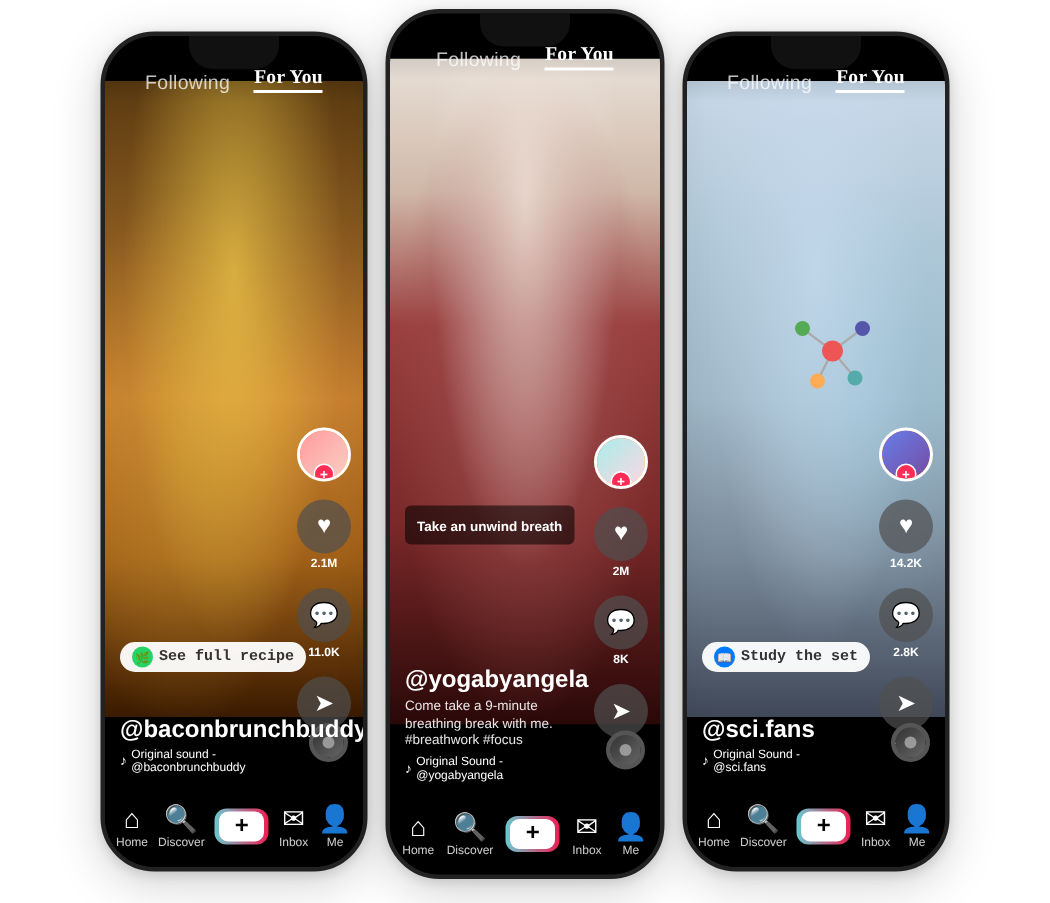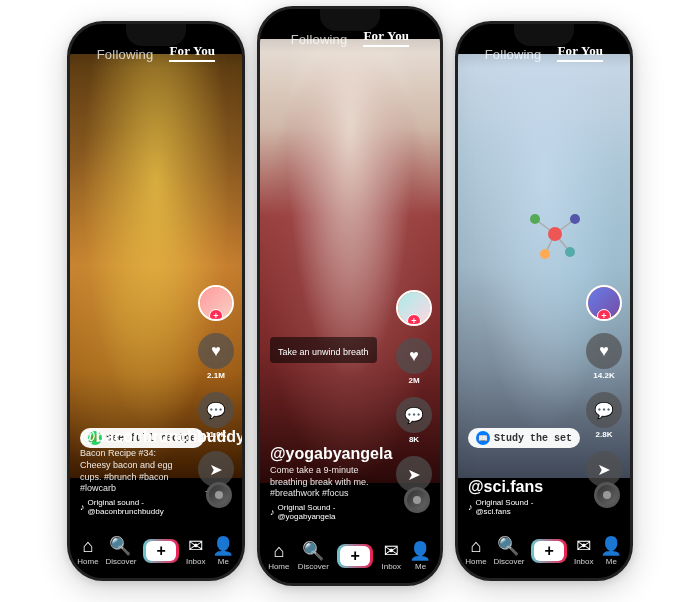"Take an unwind breath" .breath-text { font-weight: 400 -> 700 }
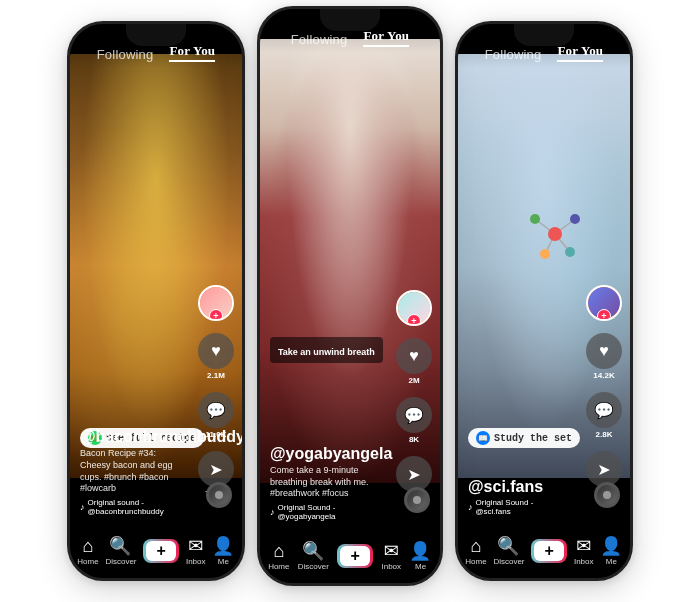"Bacon Recipe #34: Cheesy bacon" div.caption-text { html: <div>Bacon Recipe #34: Cheesy bacon and egg cups. #brunch #bacon #lowcarb</div> -> none }
